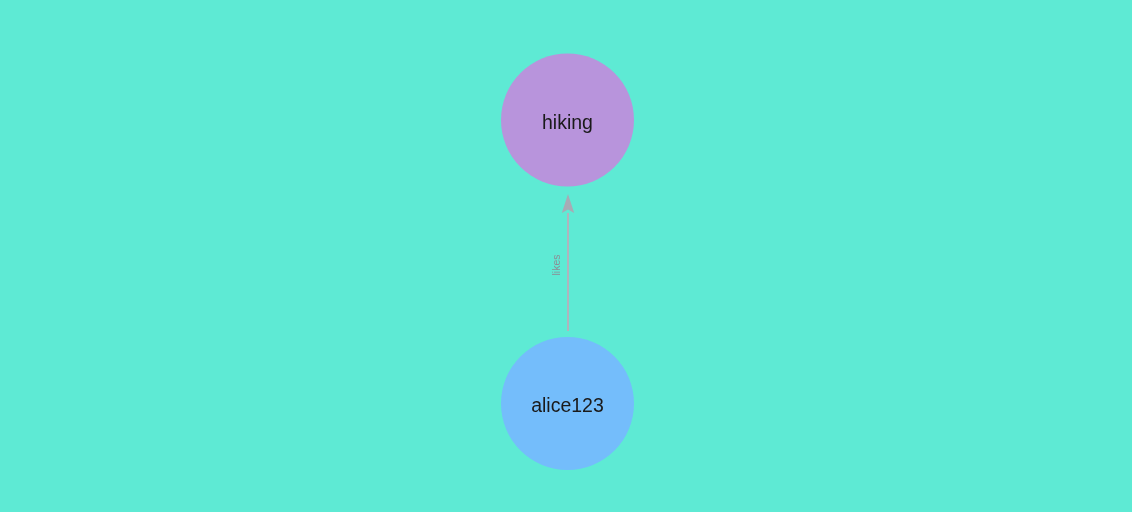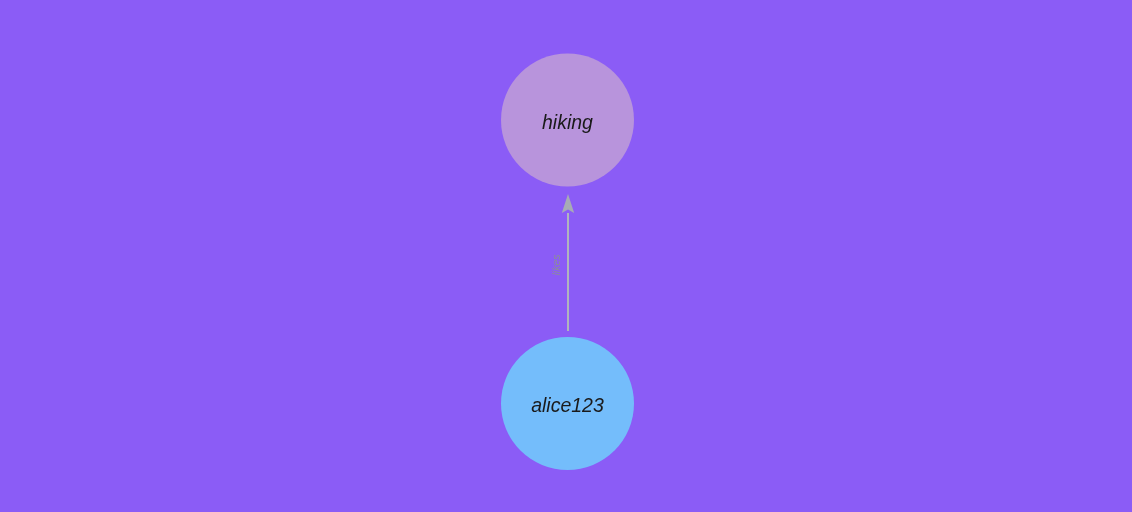"hiking" #graph-canvas { background: #8b5cf6 -> #5eead4; font-style: italic -> none }
